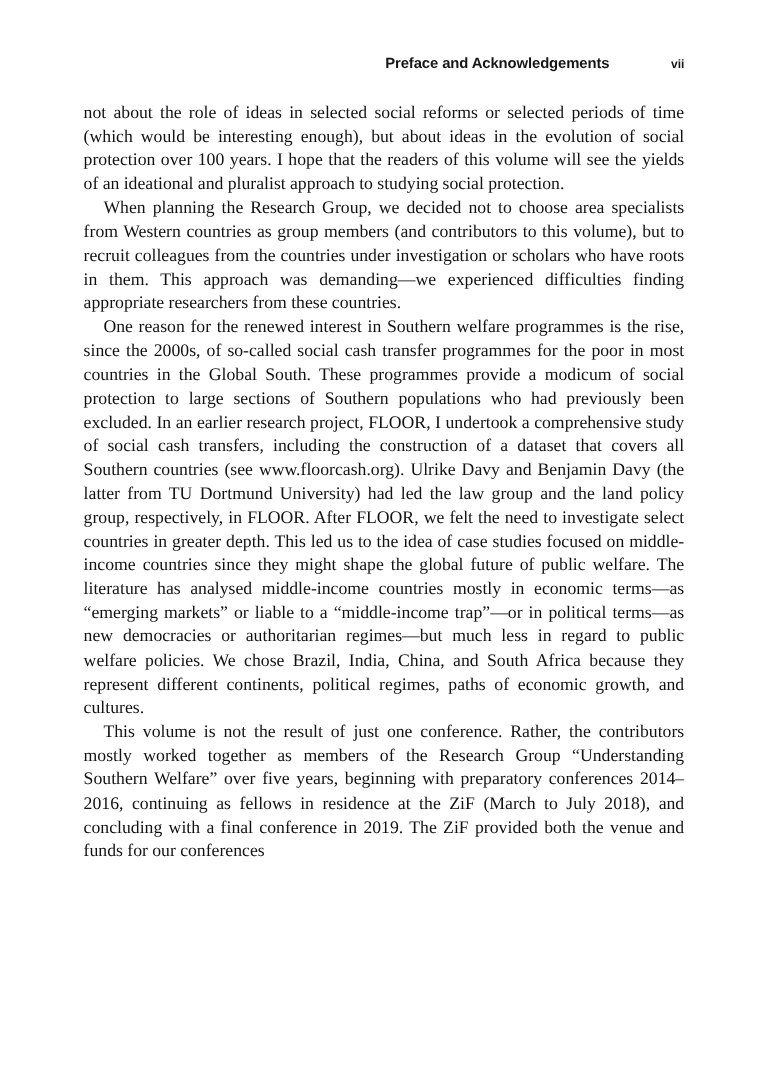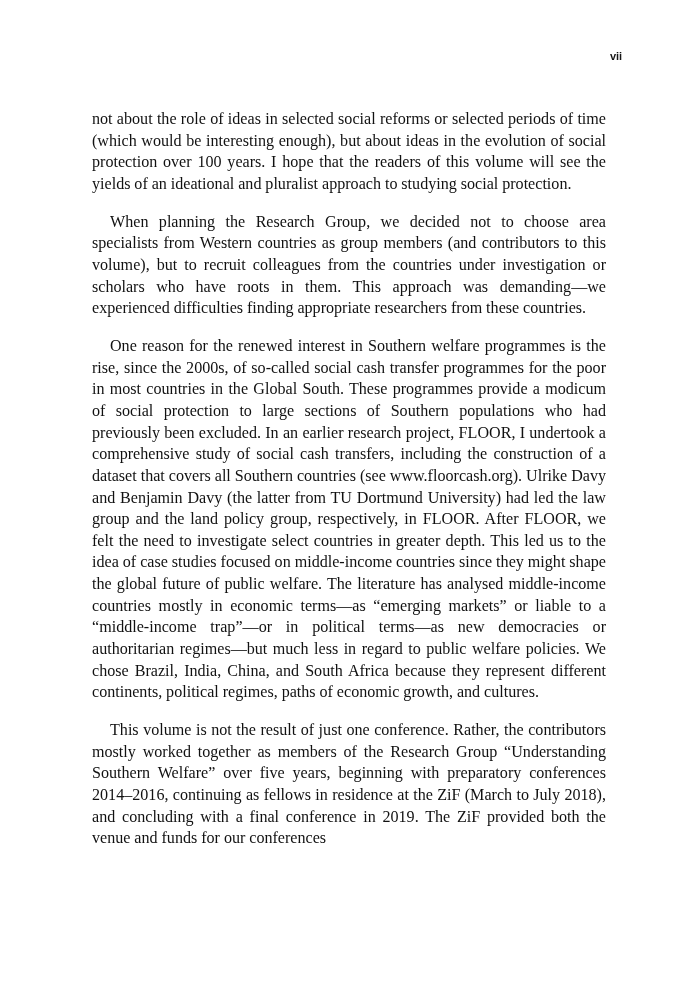"Preface and Acknowledgements" span.header-title { html: none -> <span>Preface and Acknowledgements</span> }
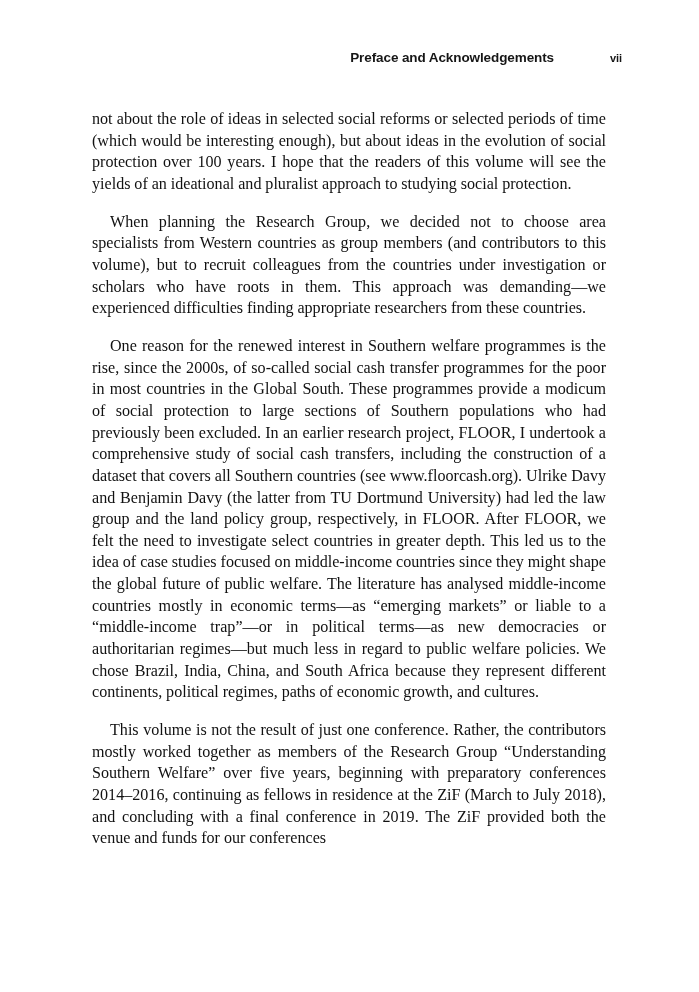"not about the role of" .para { margin: 16px -> 0 }
